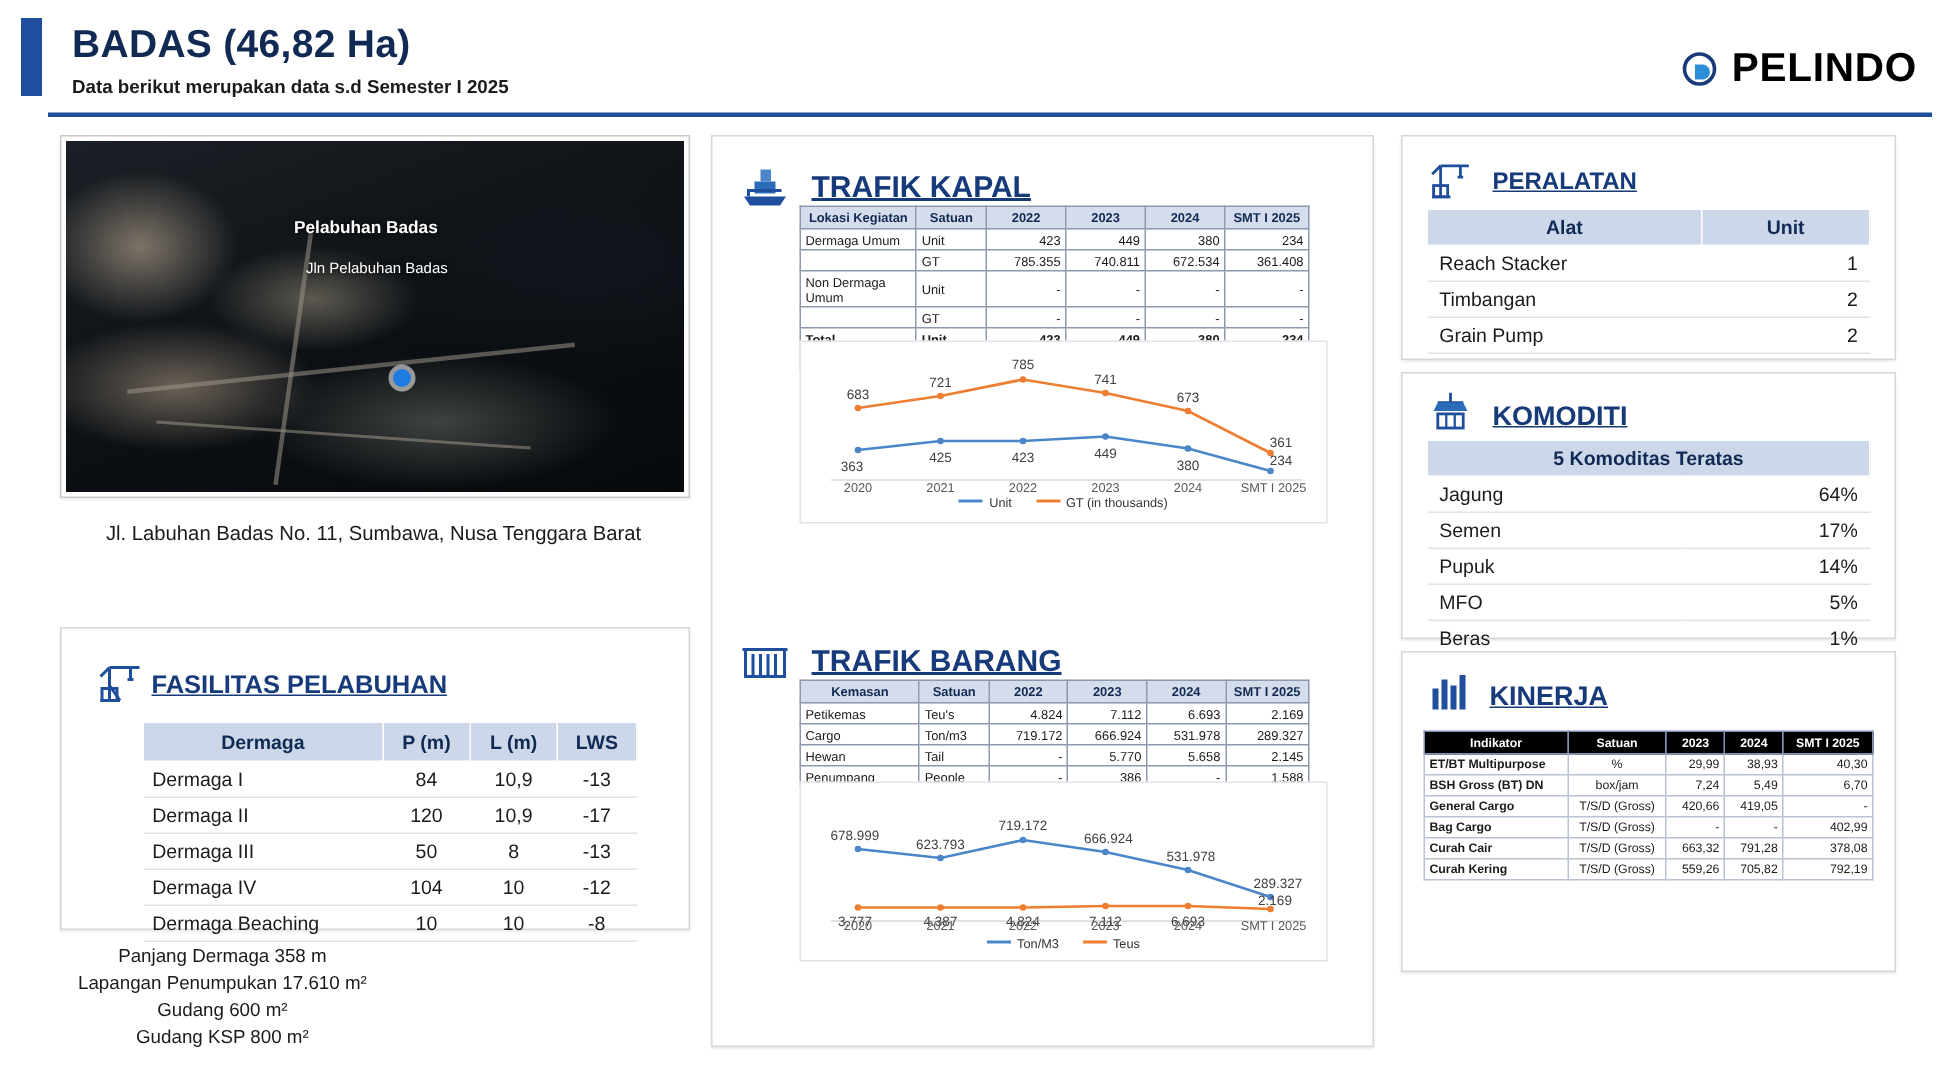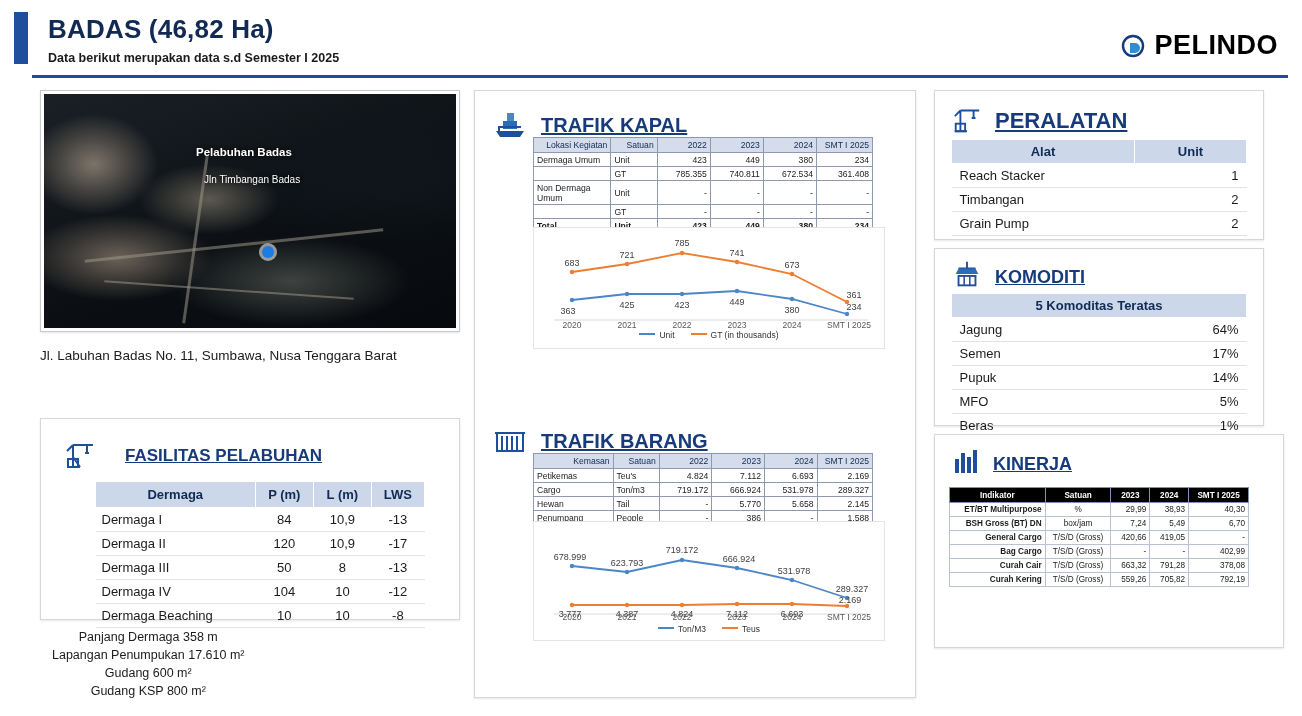"PERALATAN" span.sec-title { font-size: 22px -> 16px }
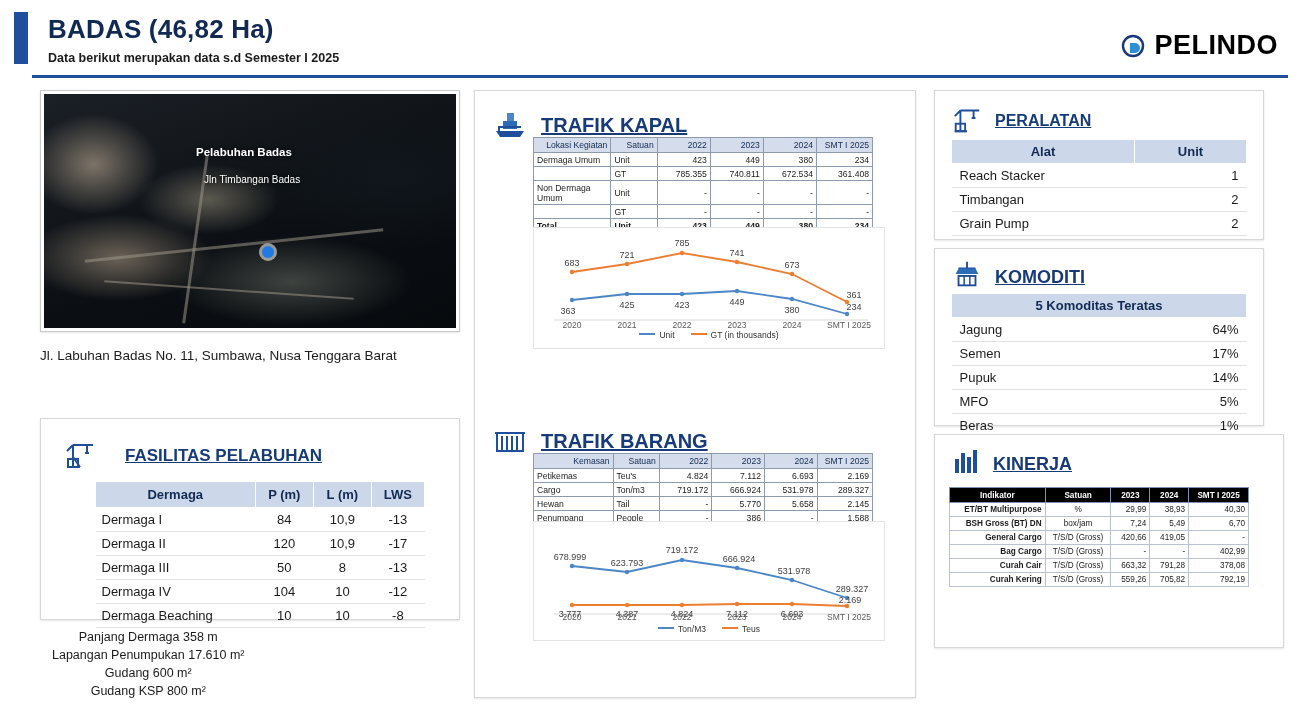"Lokasi Kegiatan" .mini-table th { font-weight: normal -> bold; text-align: right -> center }
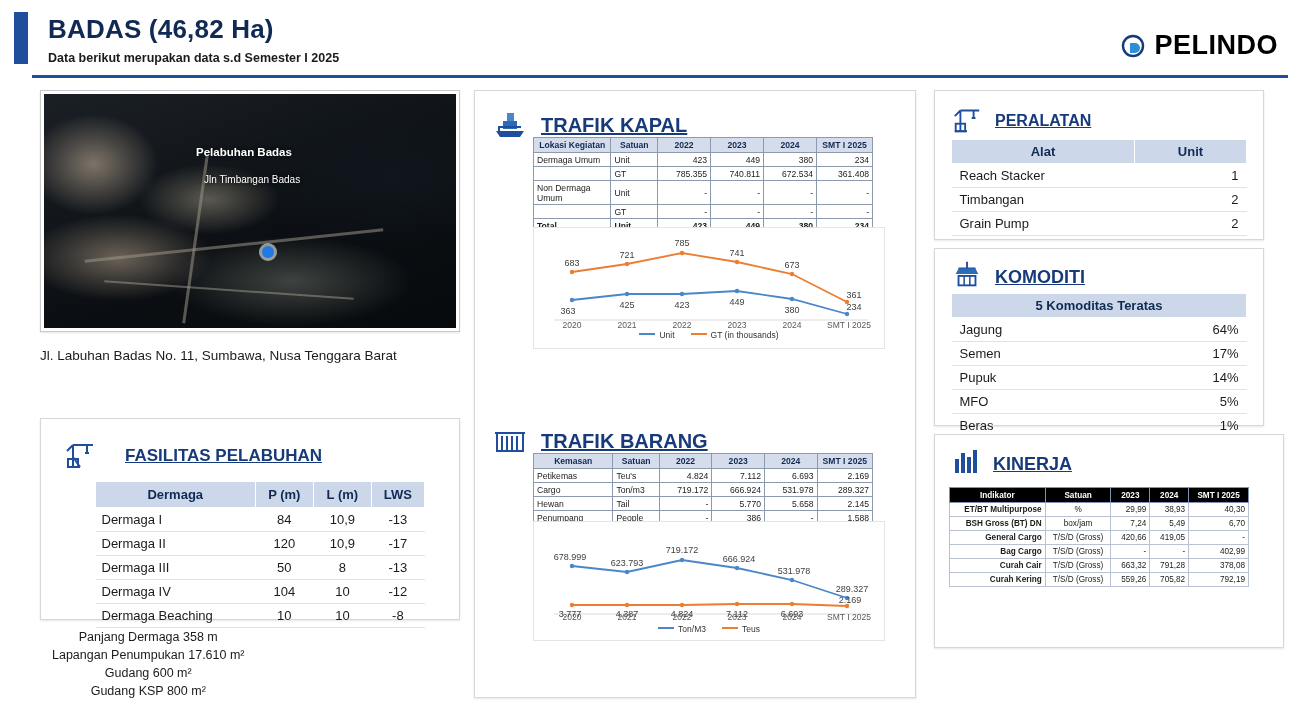"Jln Timbangan Badas" div.photo-label { text: Timbangan -> Pelabuhan }
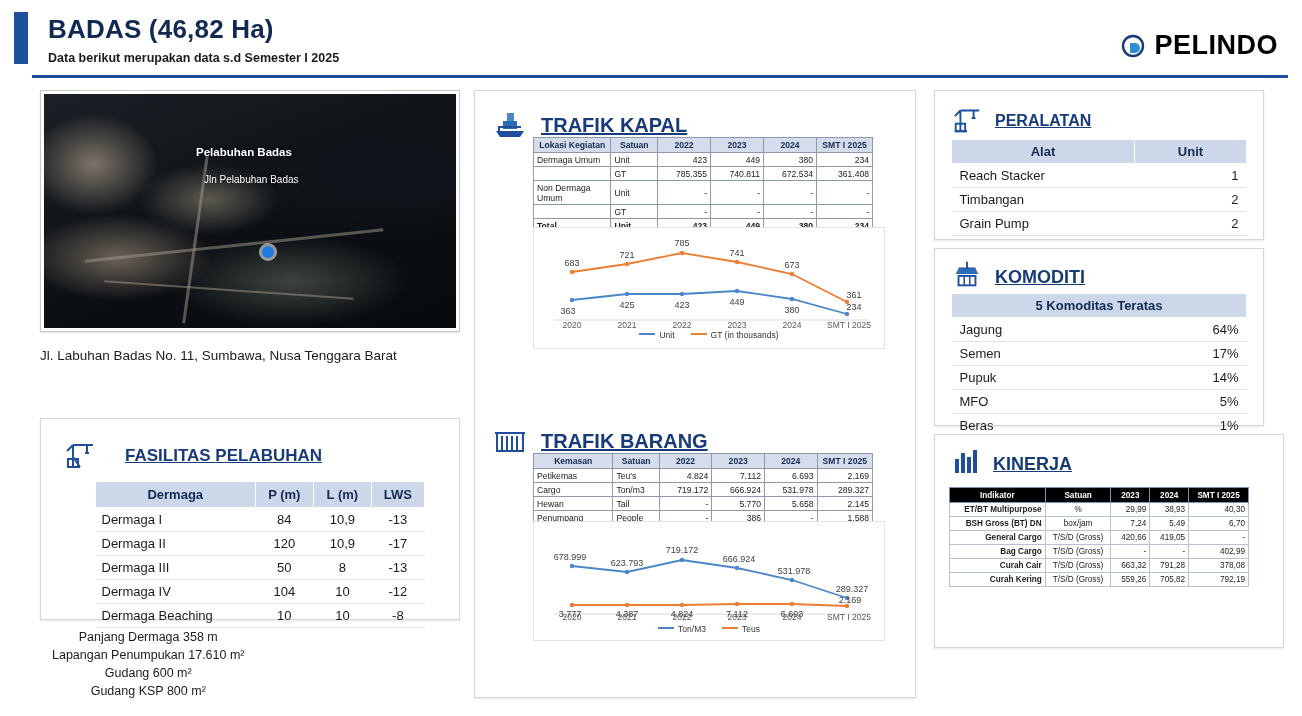"Jl. Labuhan Badas No. 11," .addr { text-align: none -> center }
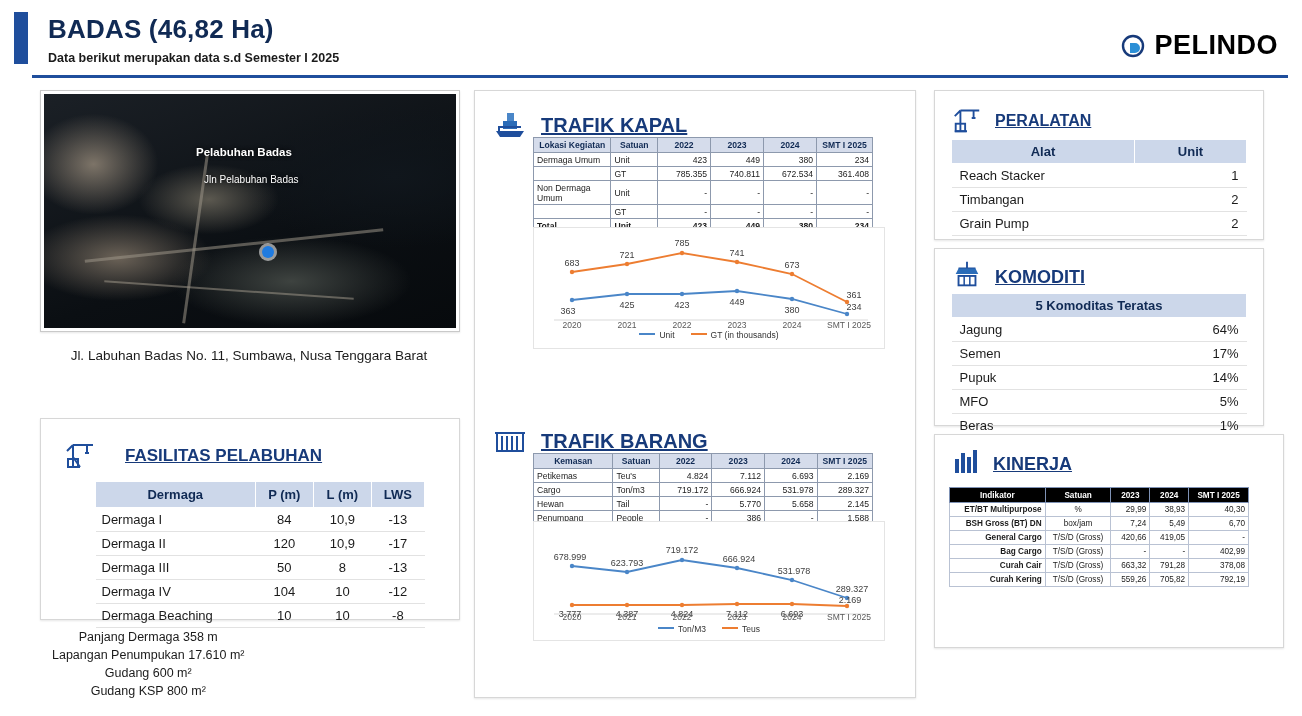"FASILITAS PELABUHAN" .fas-head { gap: 28px -> 4px }
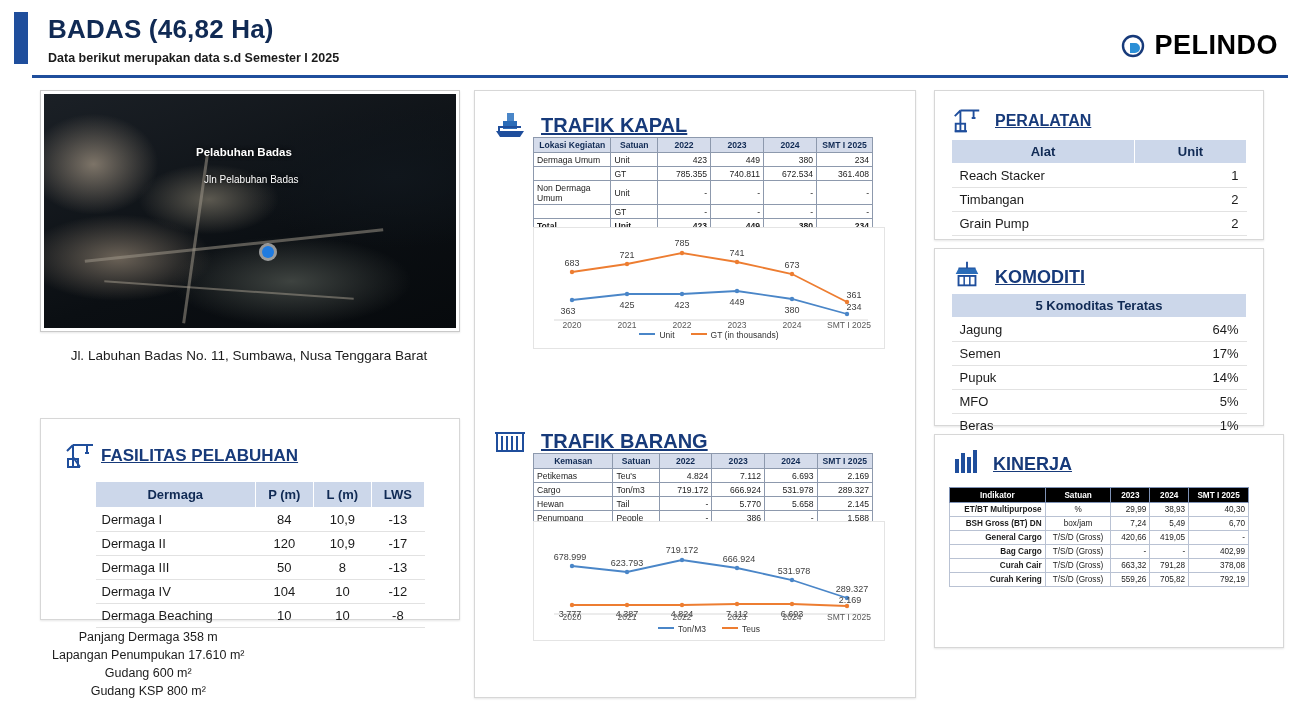"KINERJA" .kinerja-card { padding-left: 20px -> none }
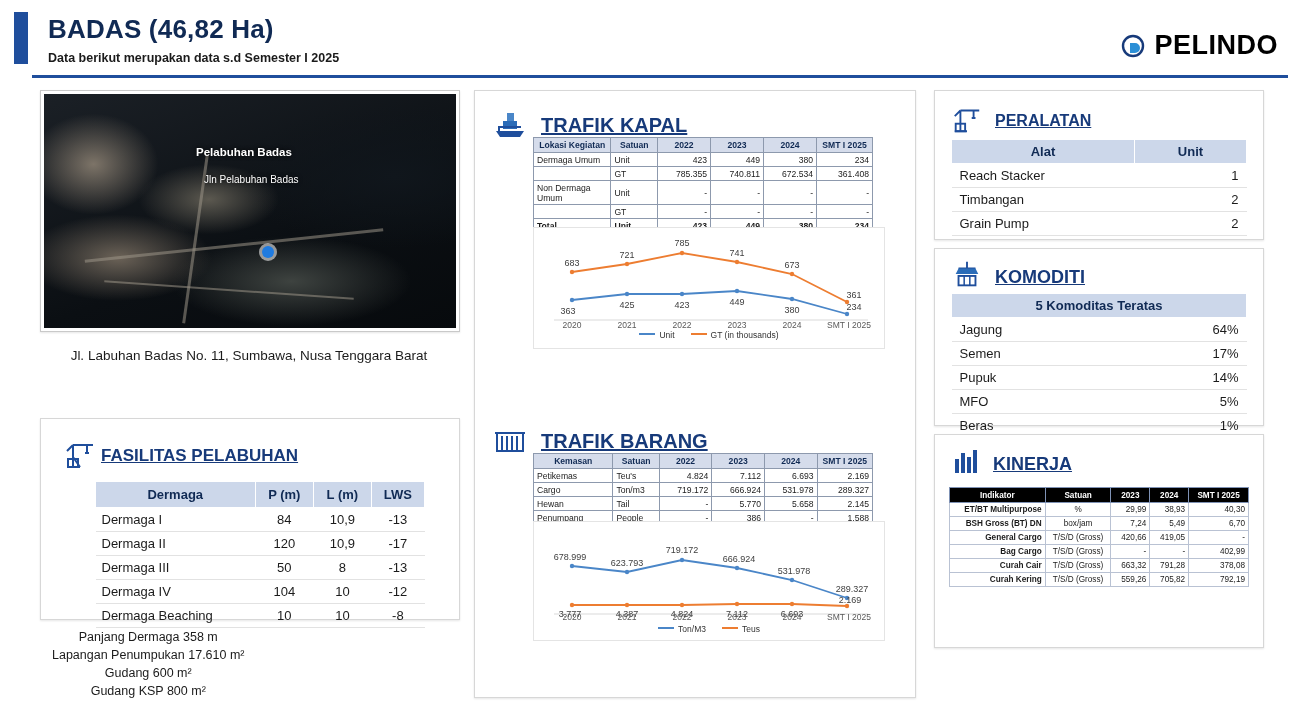"ET/BT Multipurpose" .k-table td.l { text-align: right -> left }
